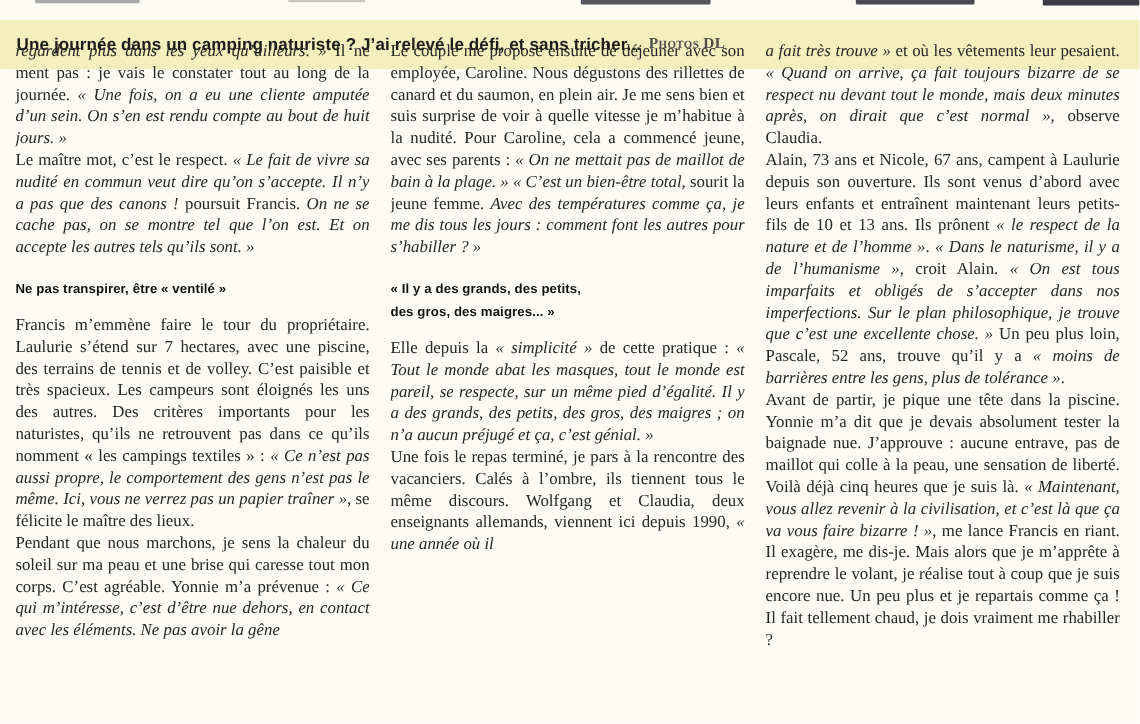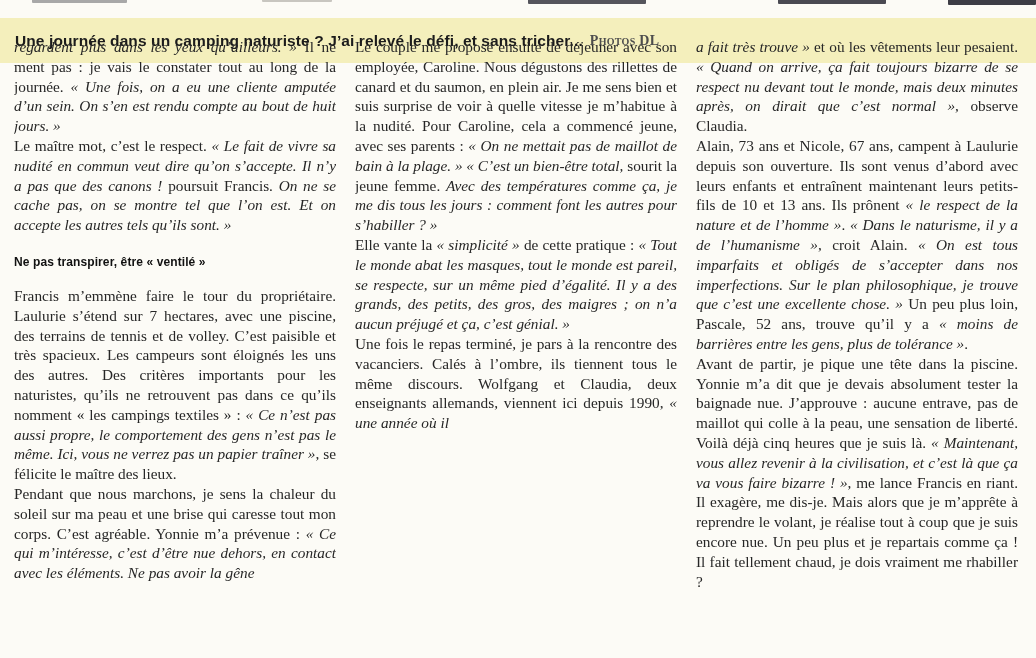"« Il y a des" h2.subhead { html: none -> <h2>« Il y a des grands, des petits, des gros, des maigres... »</h2> }
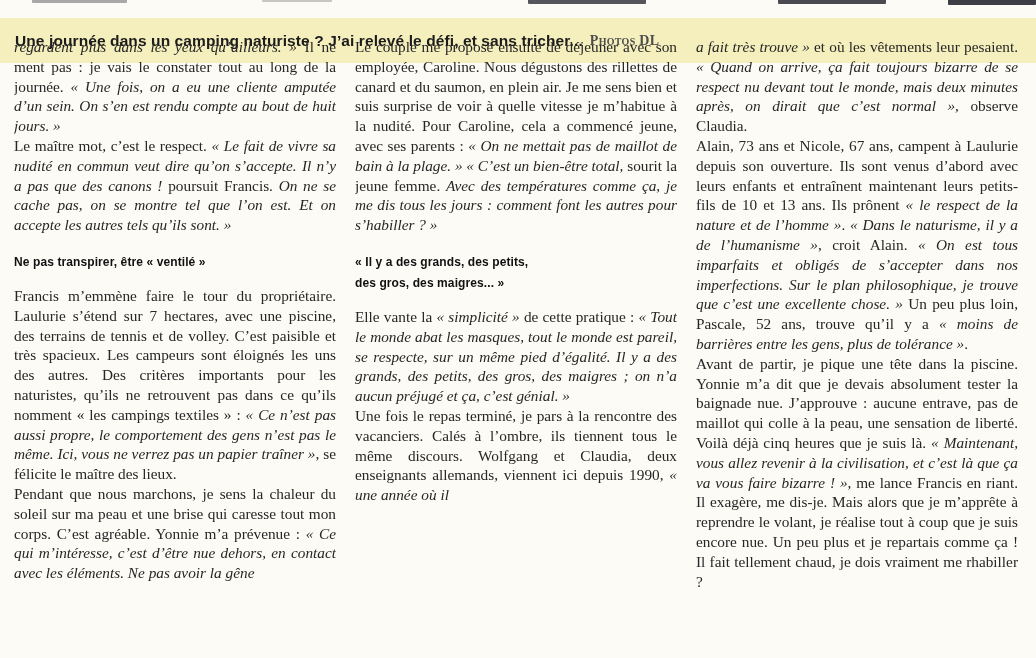"Elle vante la" span { text: vante -> depuis }
